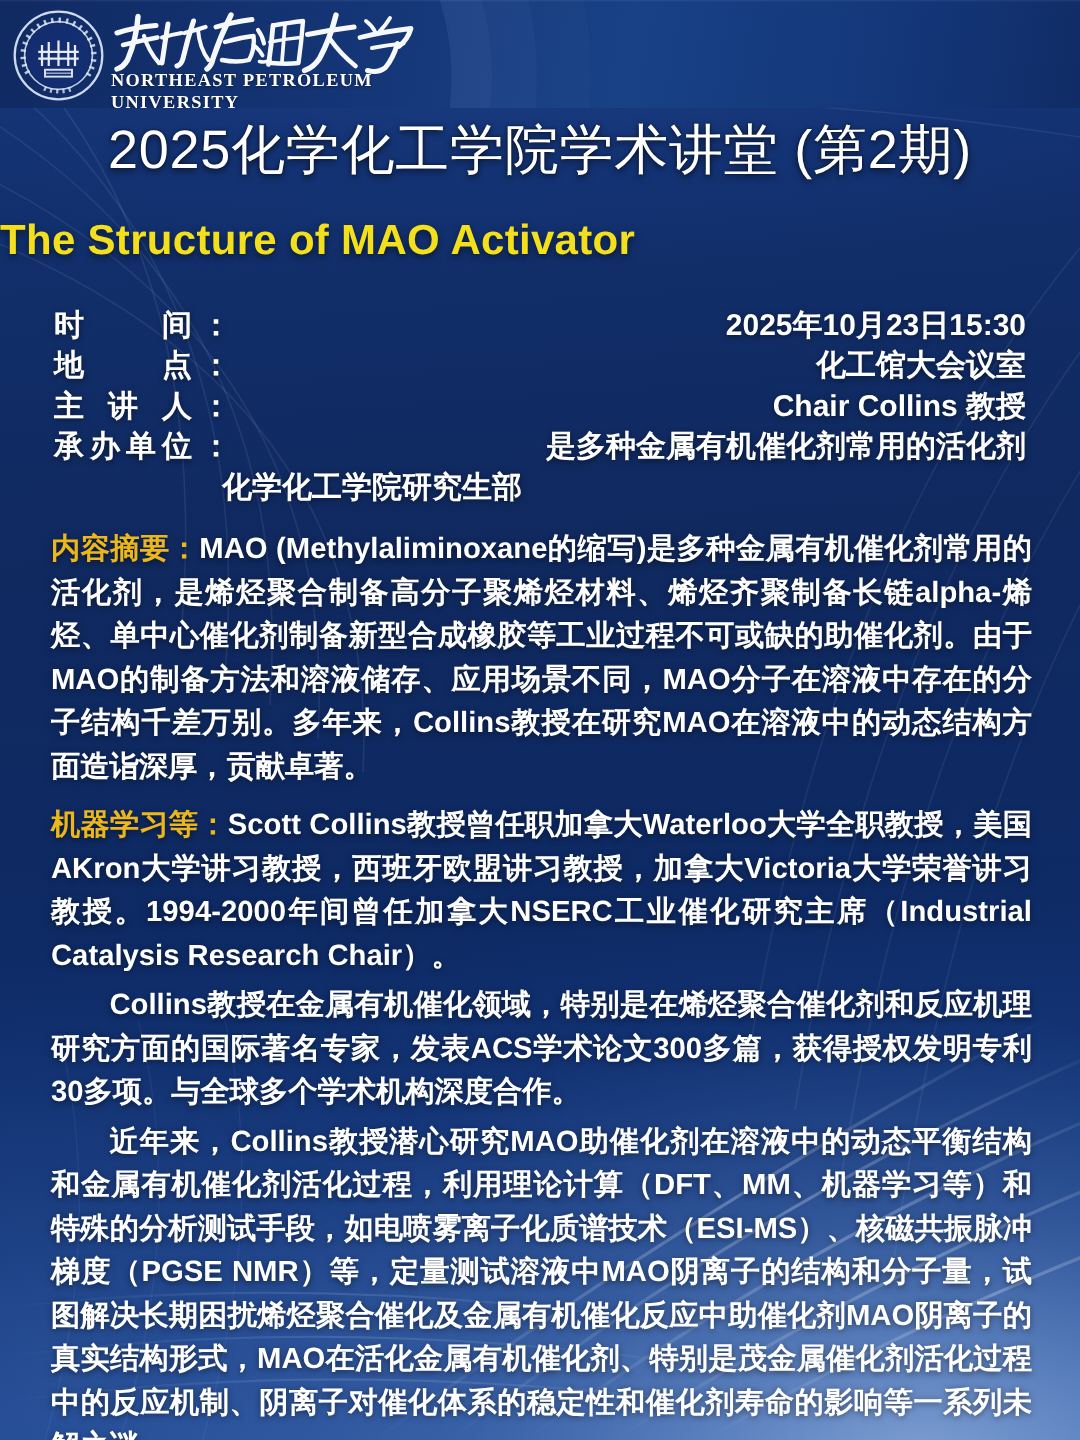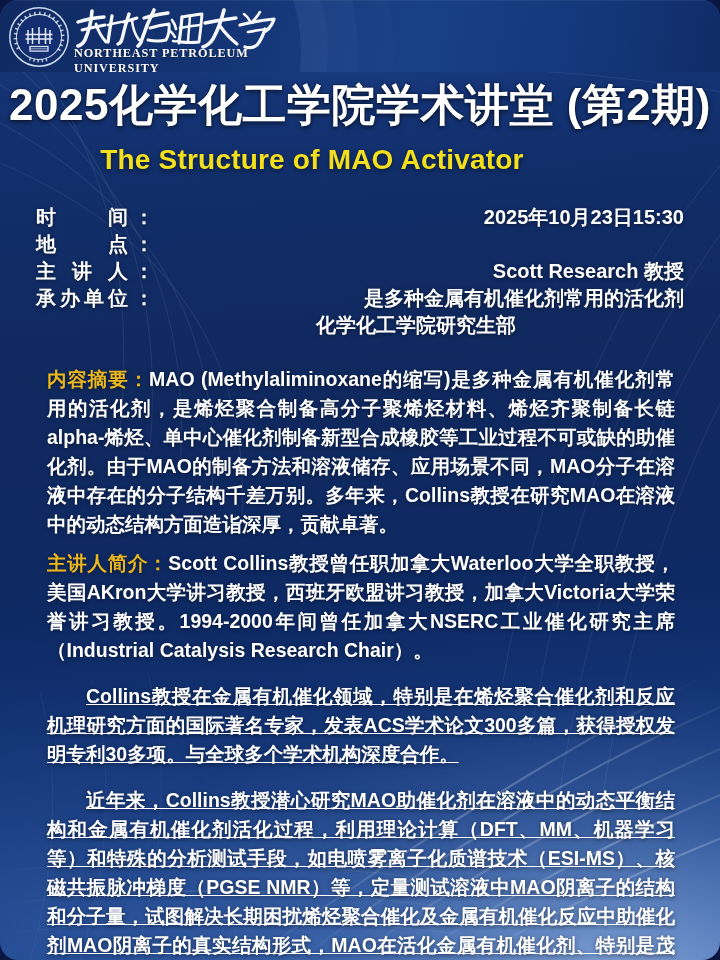"NORTHEAST PETROLEUM UNIVERSITY" #poster { border-radius: 18px -> none }
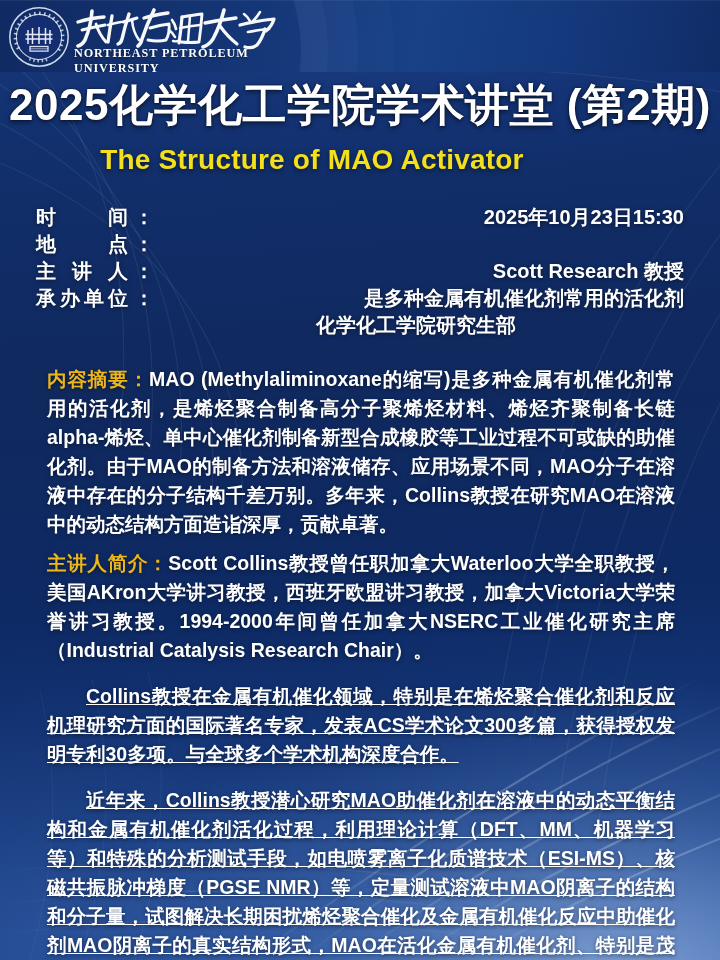"2025化学化工学院学术讲堂 (第2期)" .cn-title { font-size: 44px -> 36px; font-weight: bold -> normal }
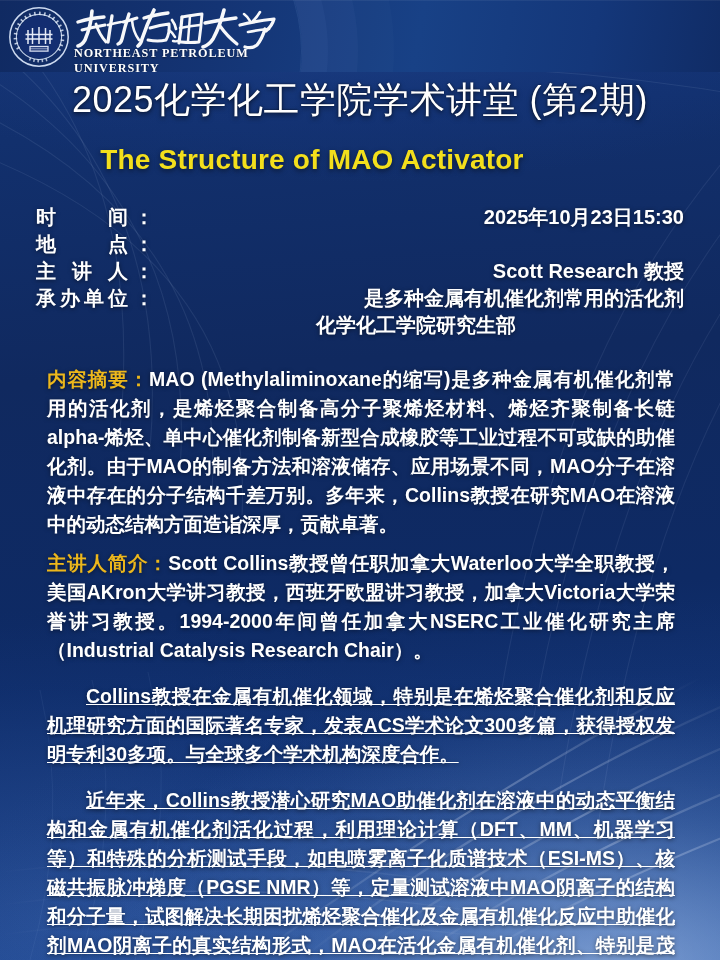"The Structure of MAO Activator" .en-title { text-align: center -> left }
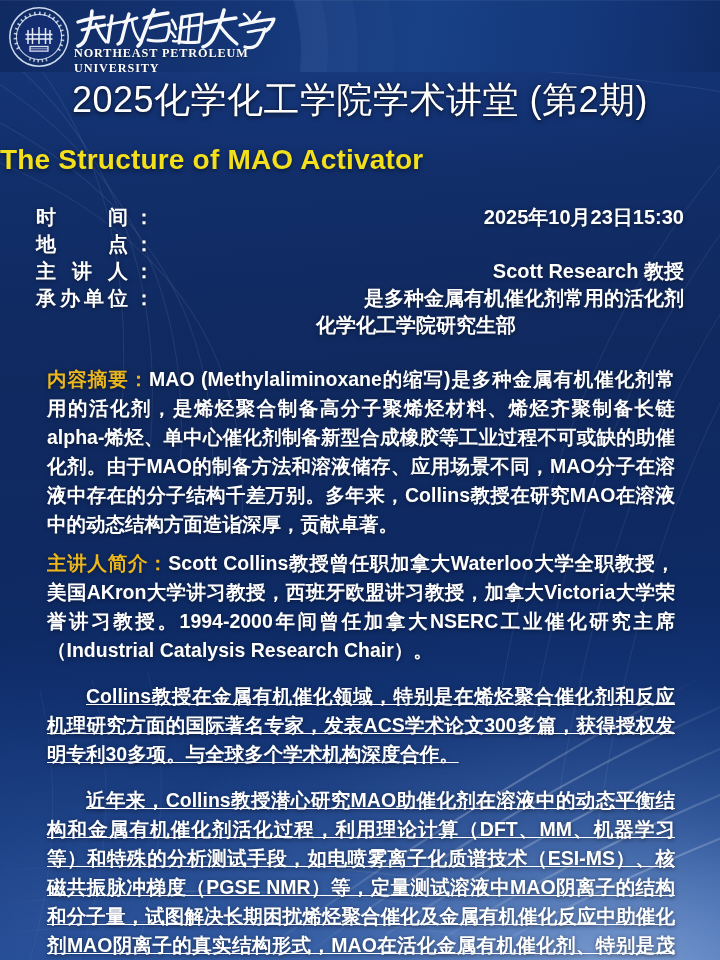"化工馆大会议室" span.info-val { html: none -> <span>化工馆大会议室</span> }
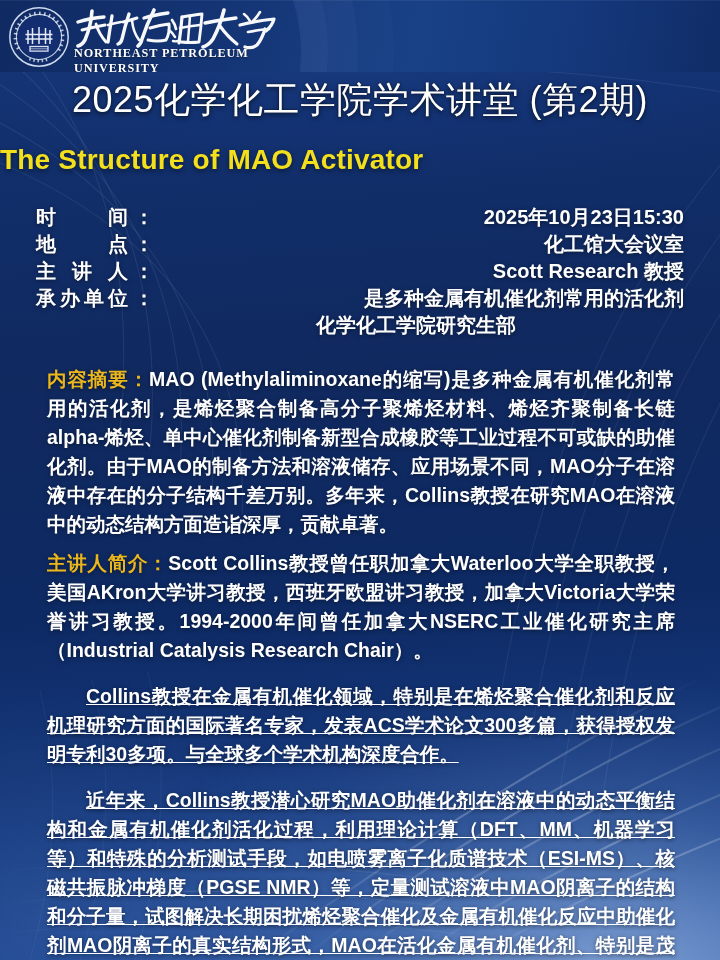"Scott Research 教授" span.info-val { text: Scott Research -> Chair Collins }
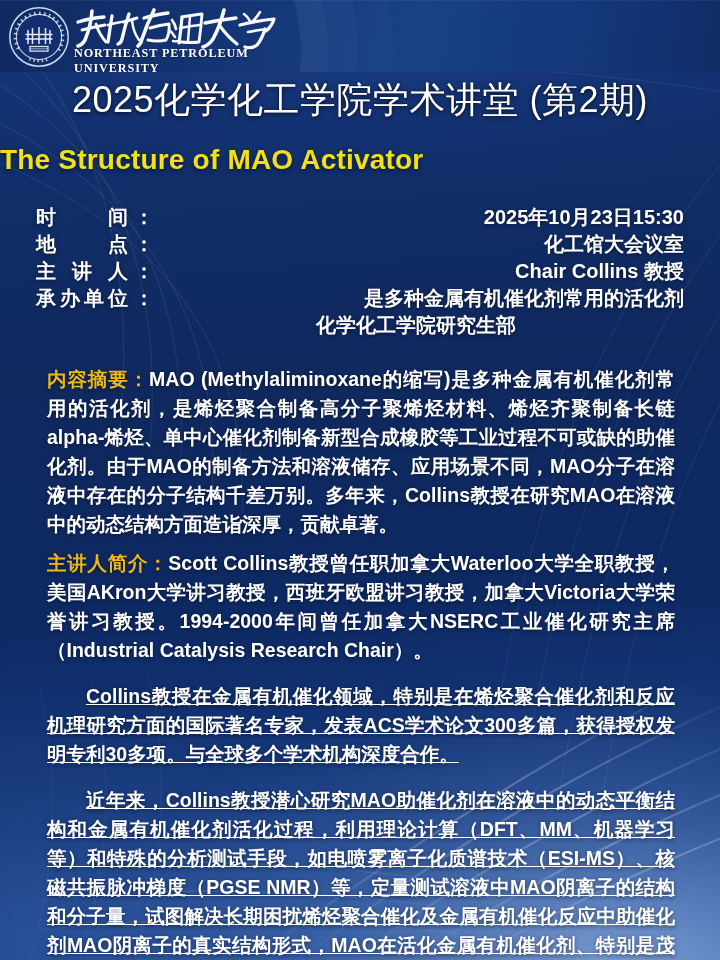"化学化工学院研究生部" .info-val-cont { text-align: center -> none }
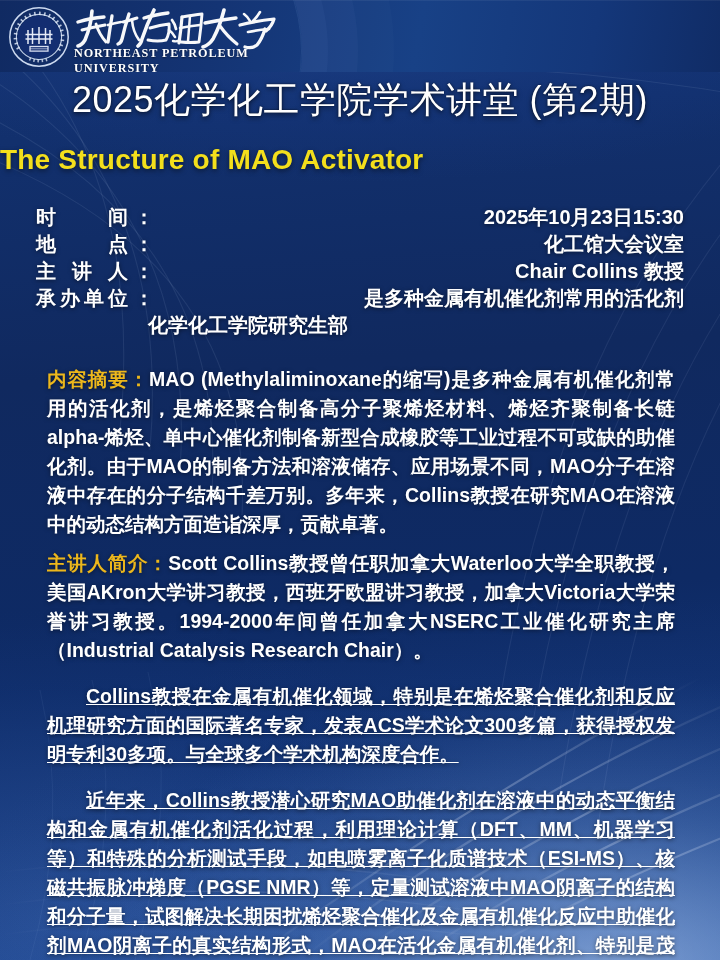"内容摘要：MAO" .section p { margin: 17px -> 4px }
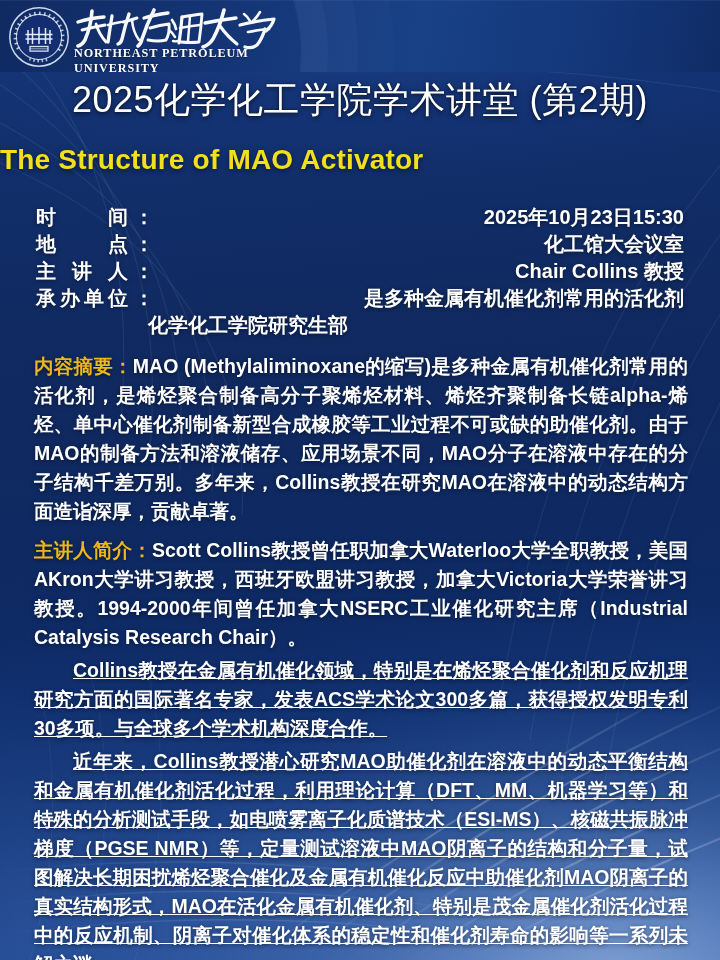"主讲人简介：" span.sec-head { text: 主讲人简介 -> 机器学习等 }
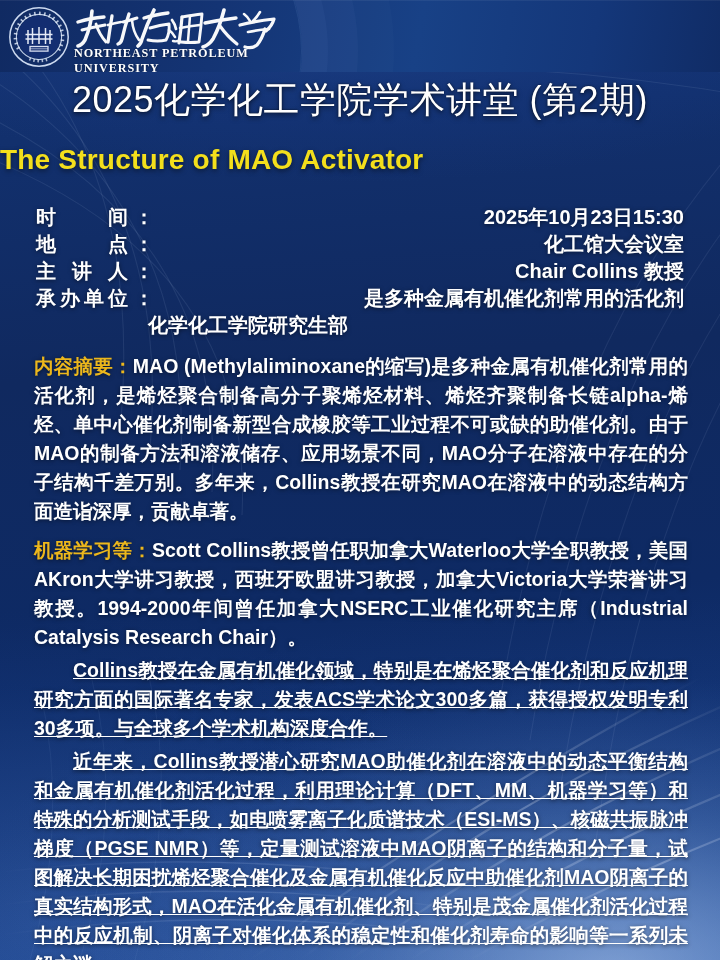"Collins教授在金属有机催化领域，特别是在烯烃聚合催化剂和反应机理研究方面的" .section p + p { text-decoration: underline -> none }
